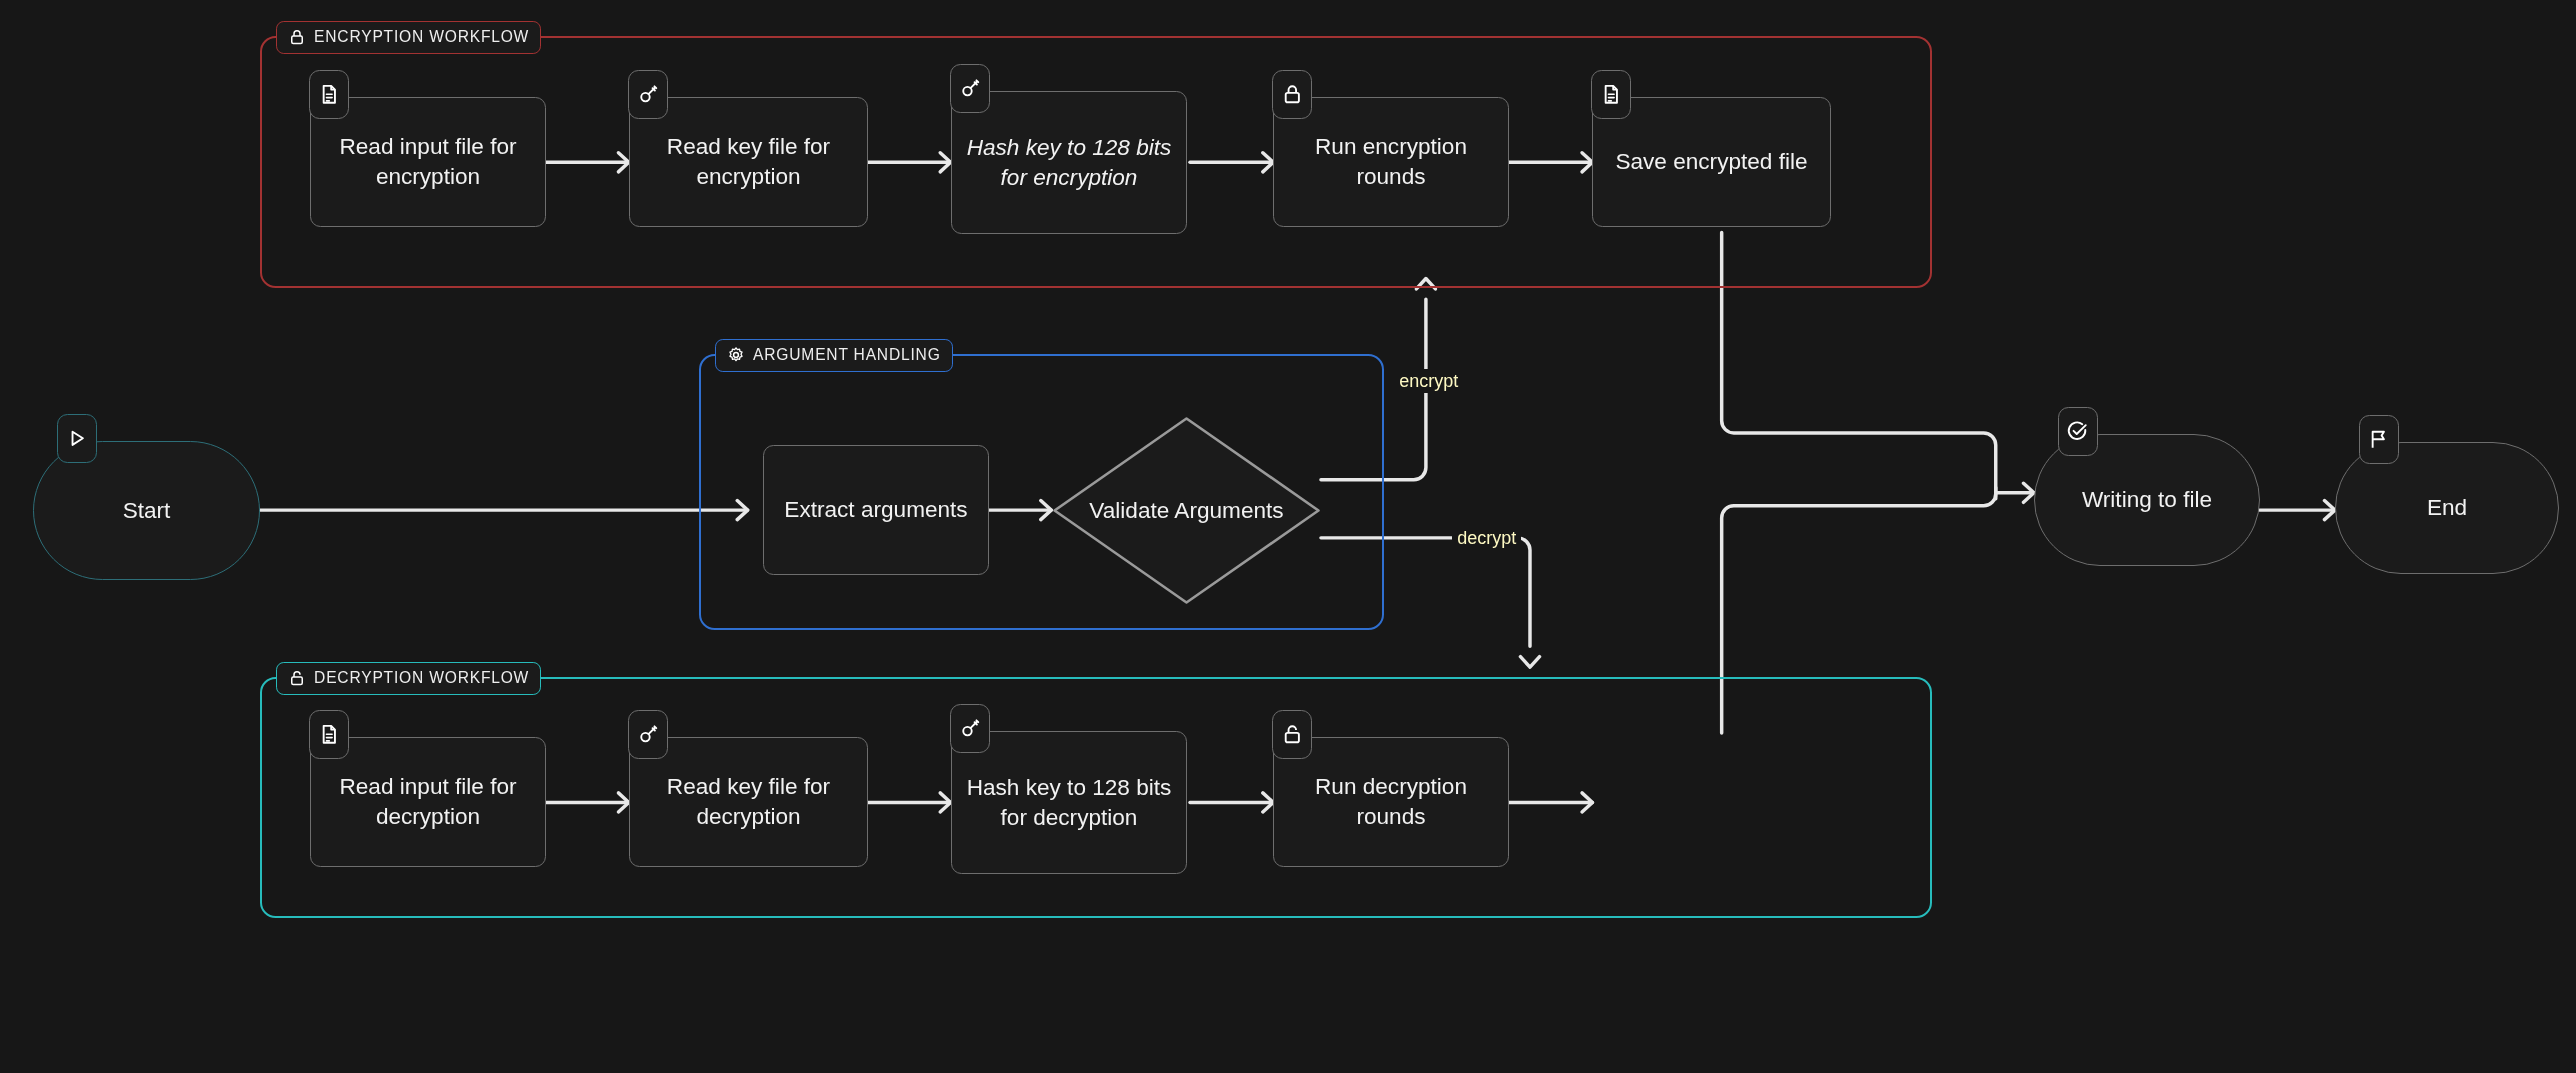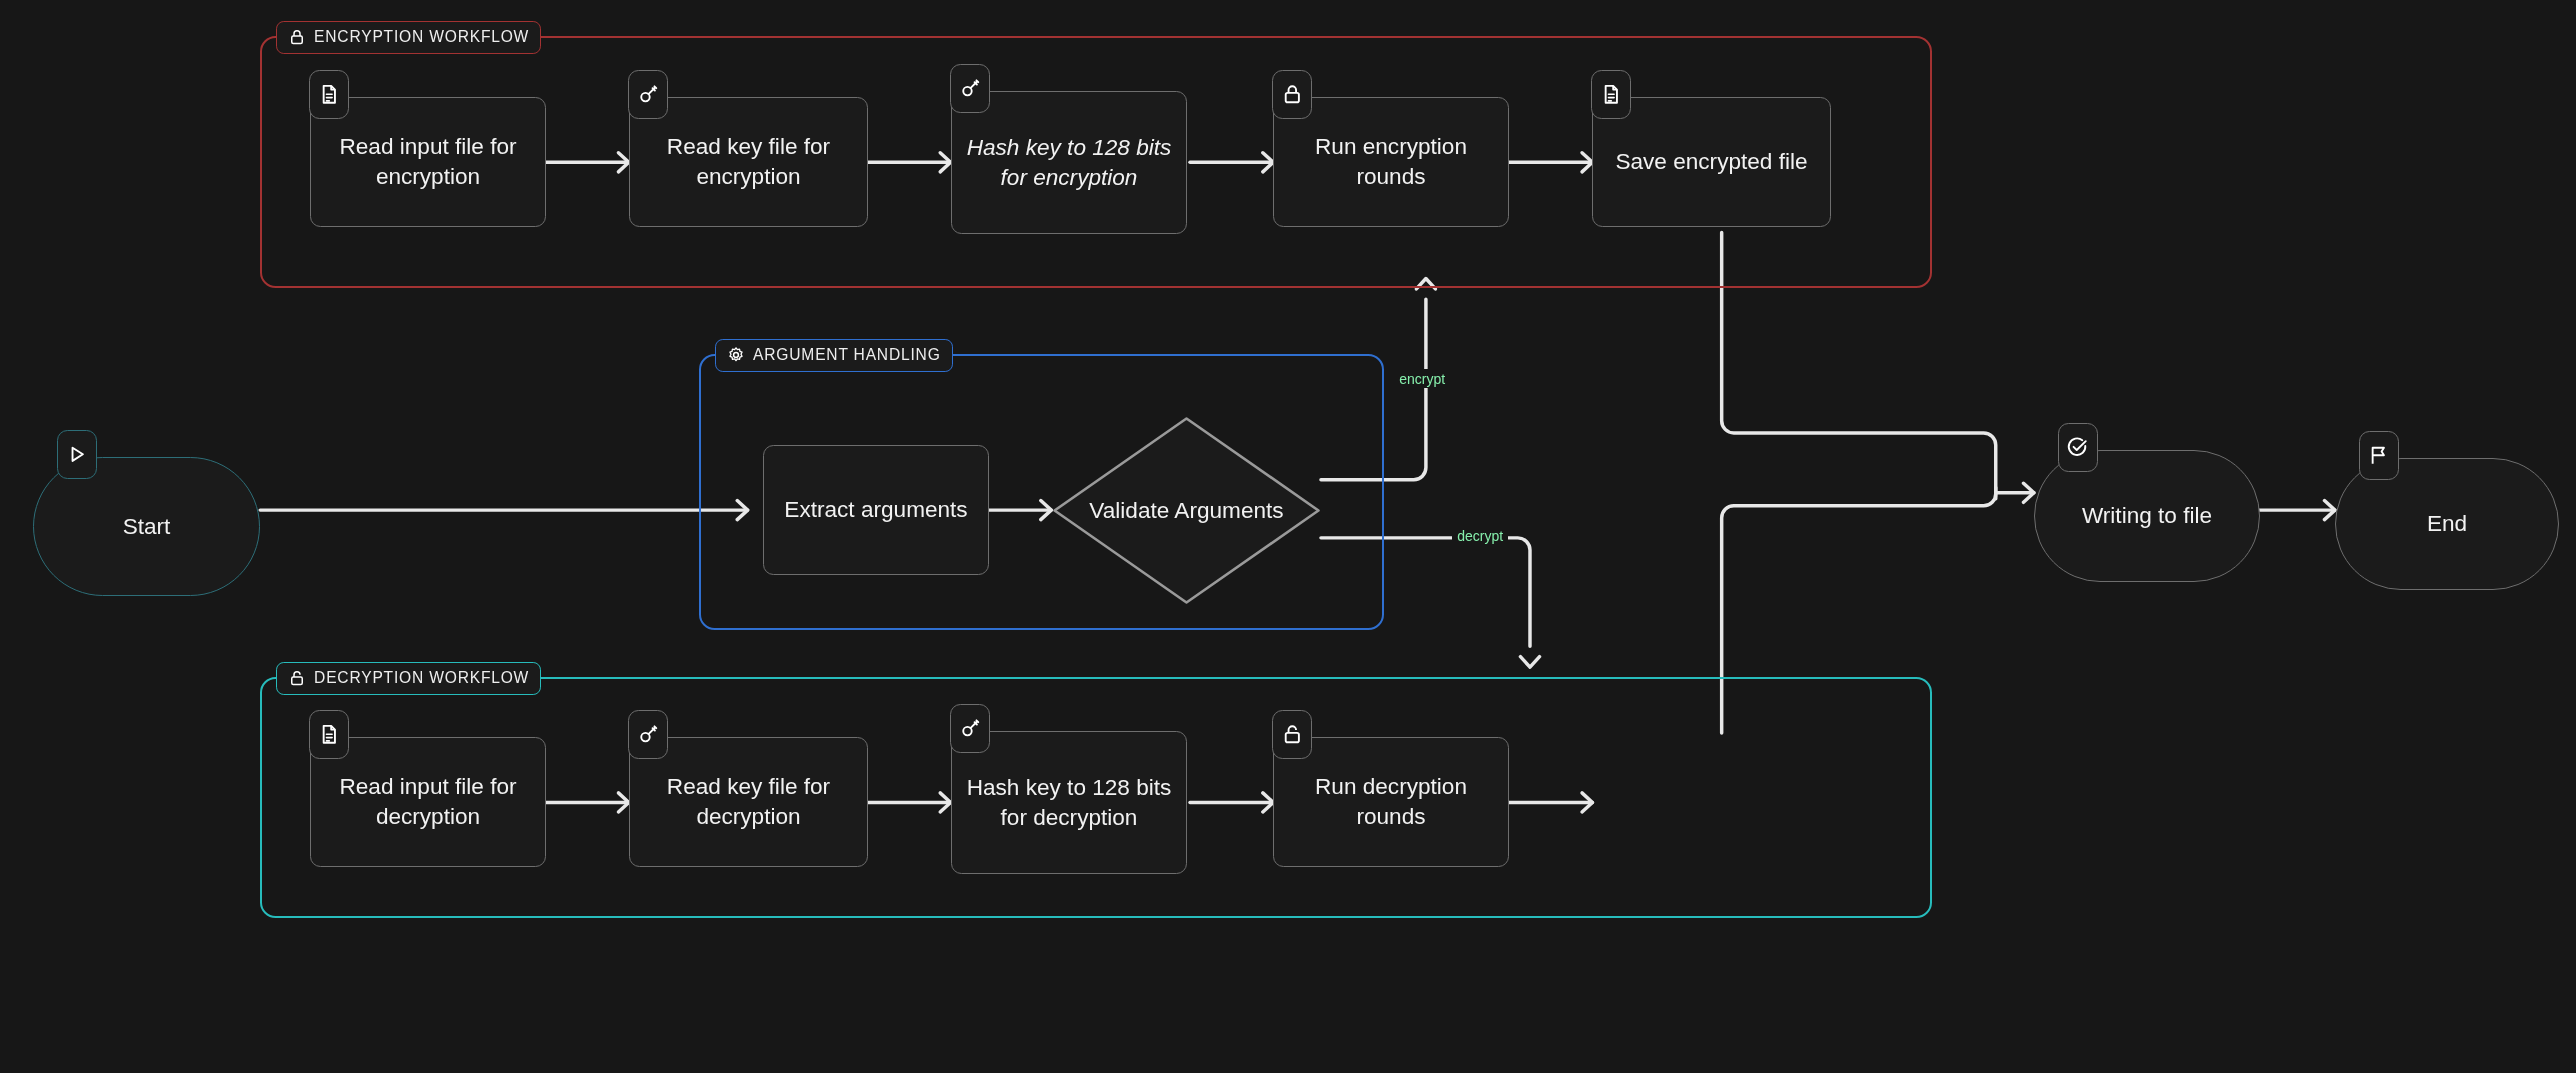"encrypt" .elabel { color: #86efac -> #fef9c3; font-size: 14px -> 18px }
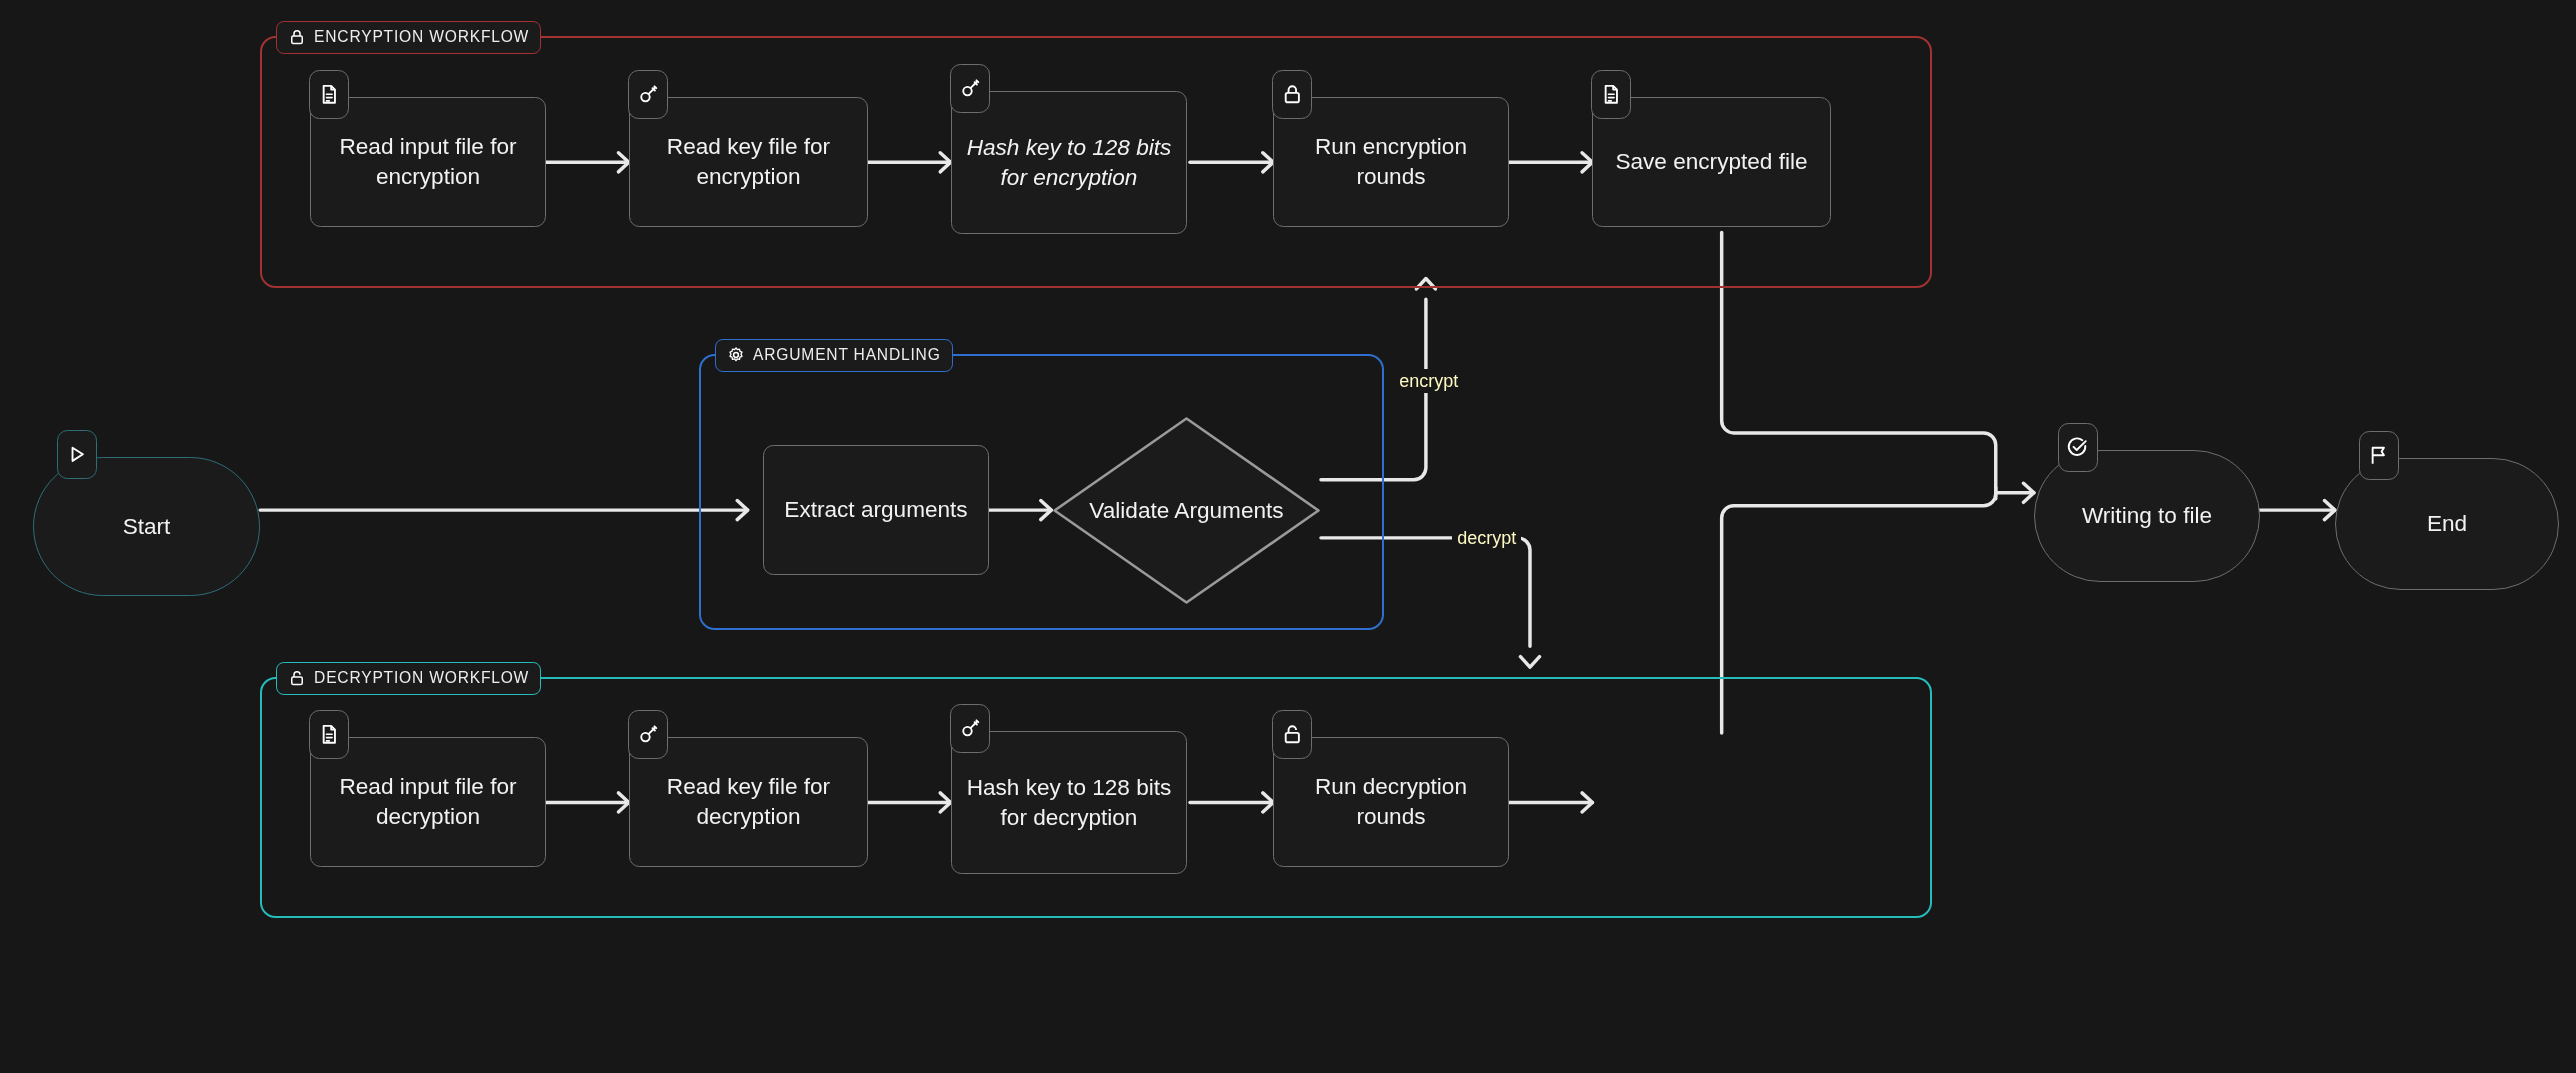"Start" .node.round { margin-top: 16px -> none }
